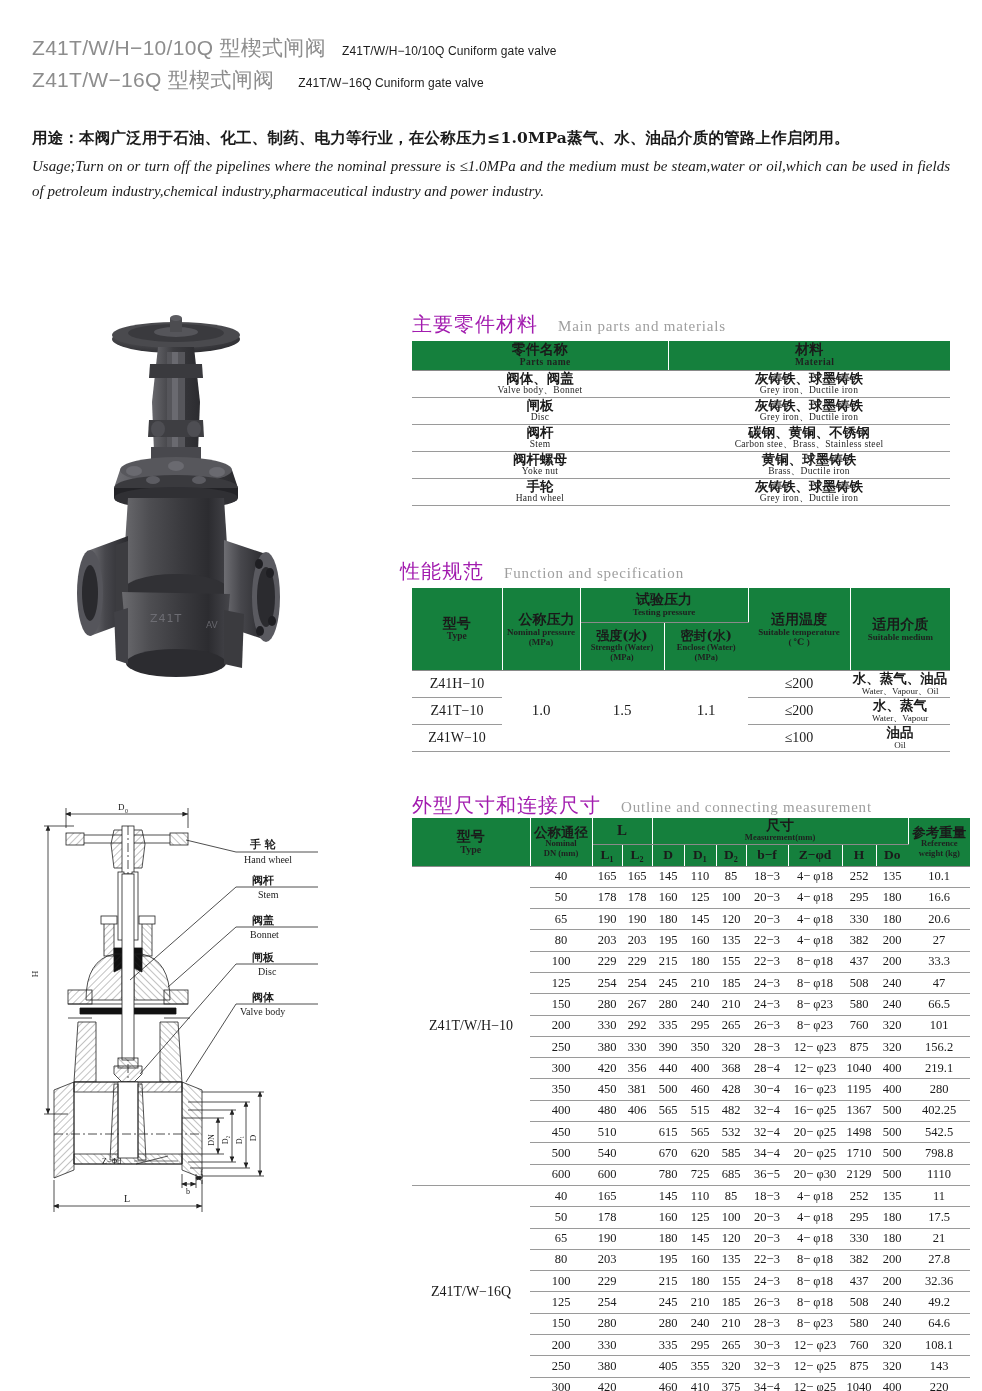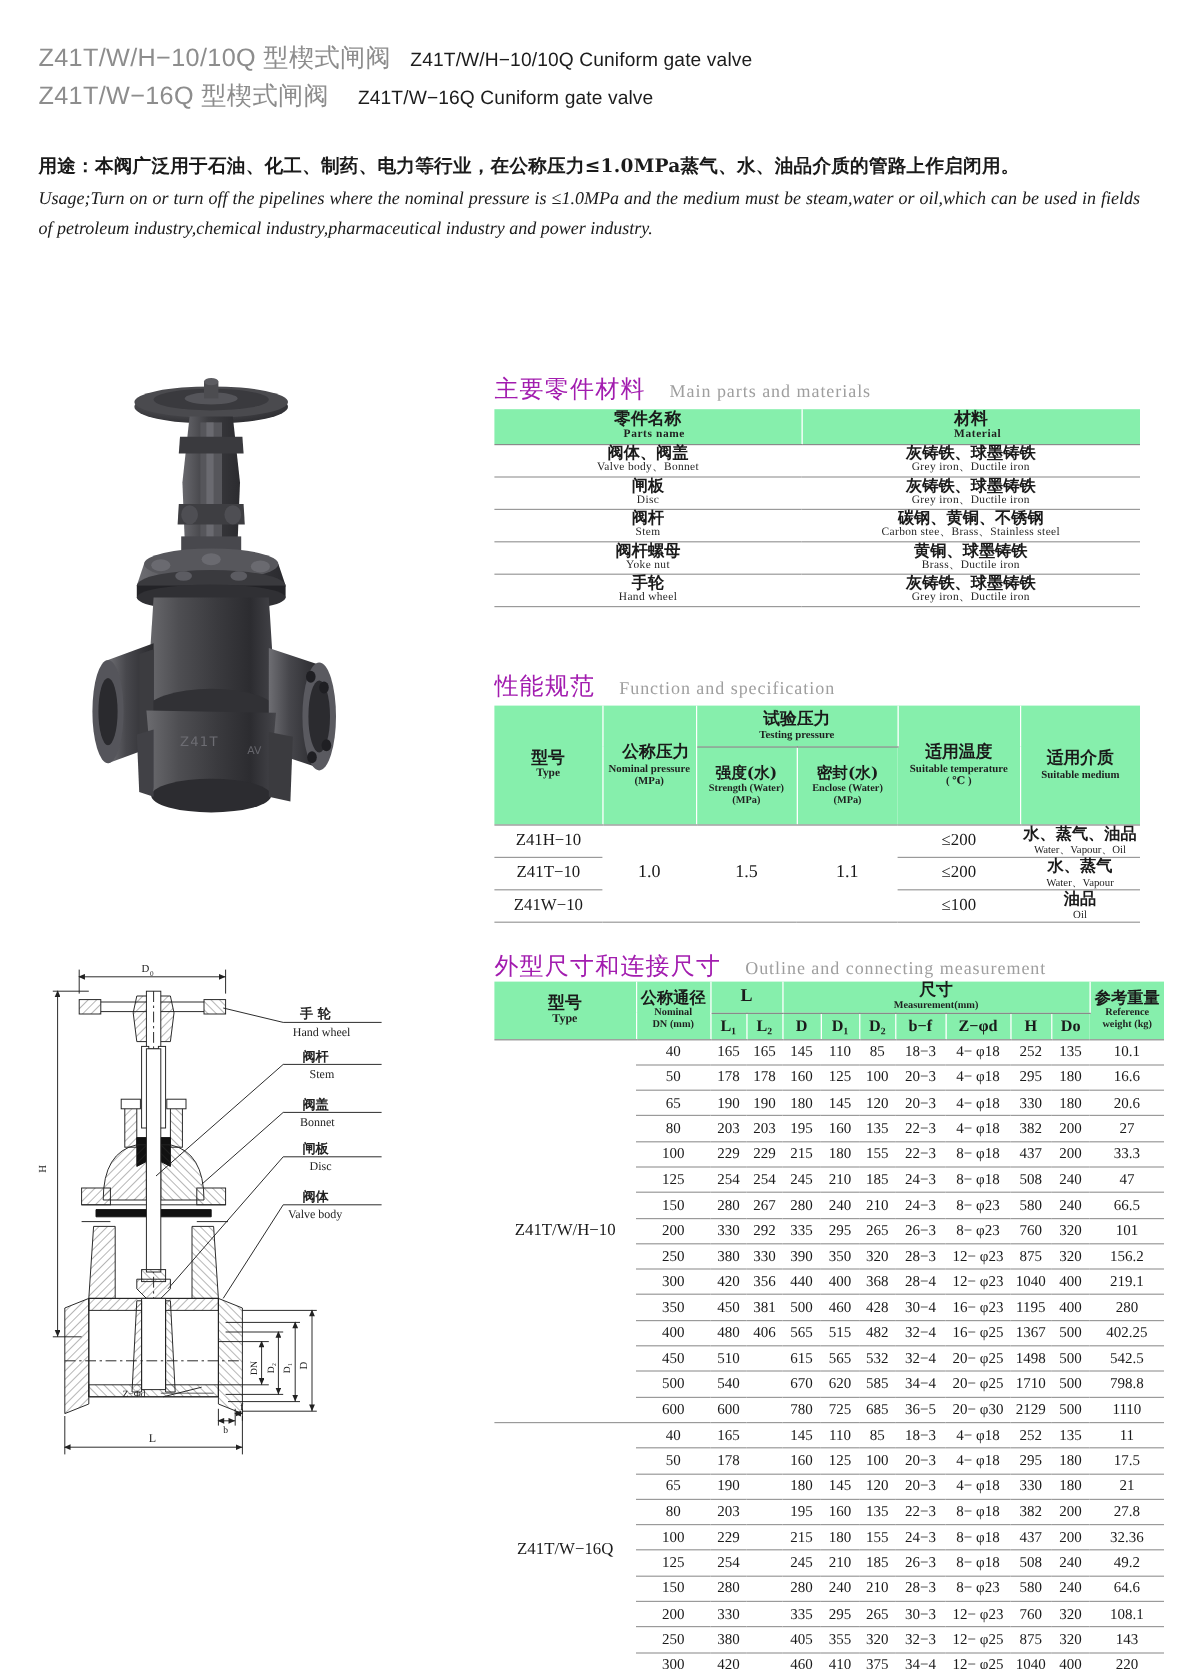"Z41T/W/H−10/10Q Cuniform gate valve" .title-en { font-size: 16px -> 12px }
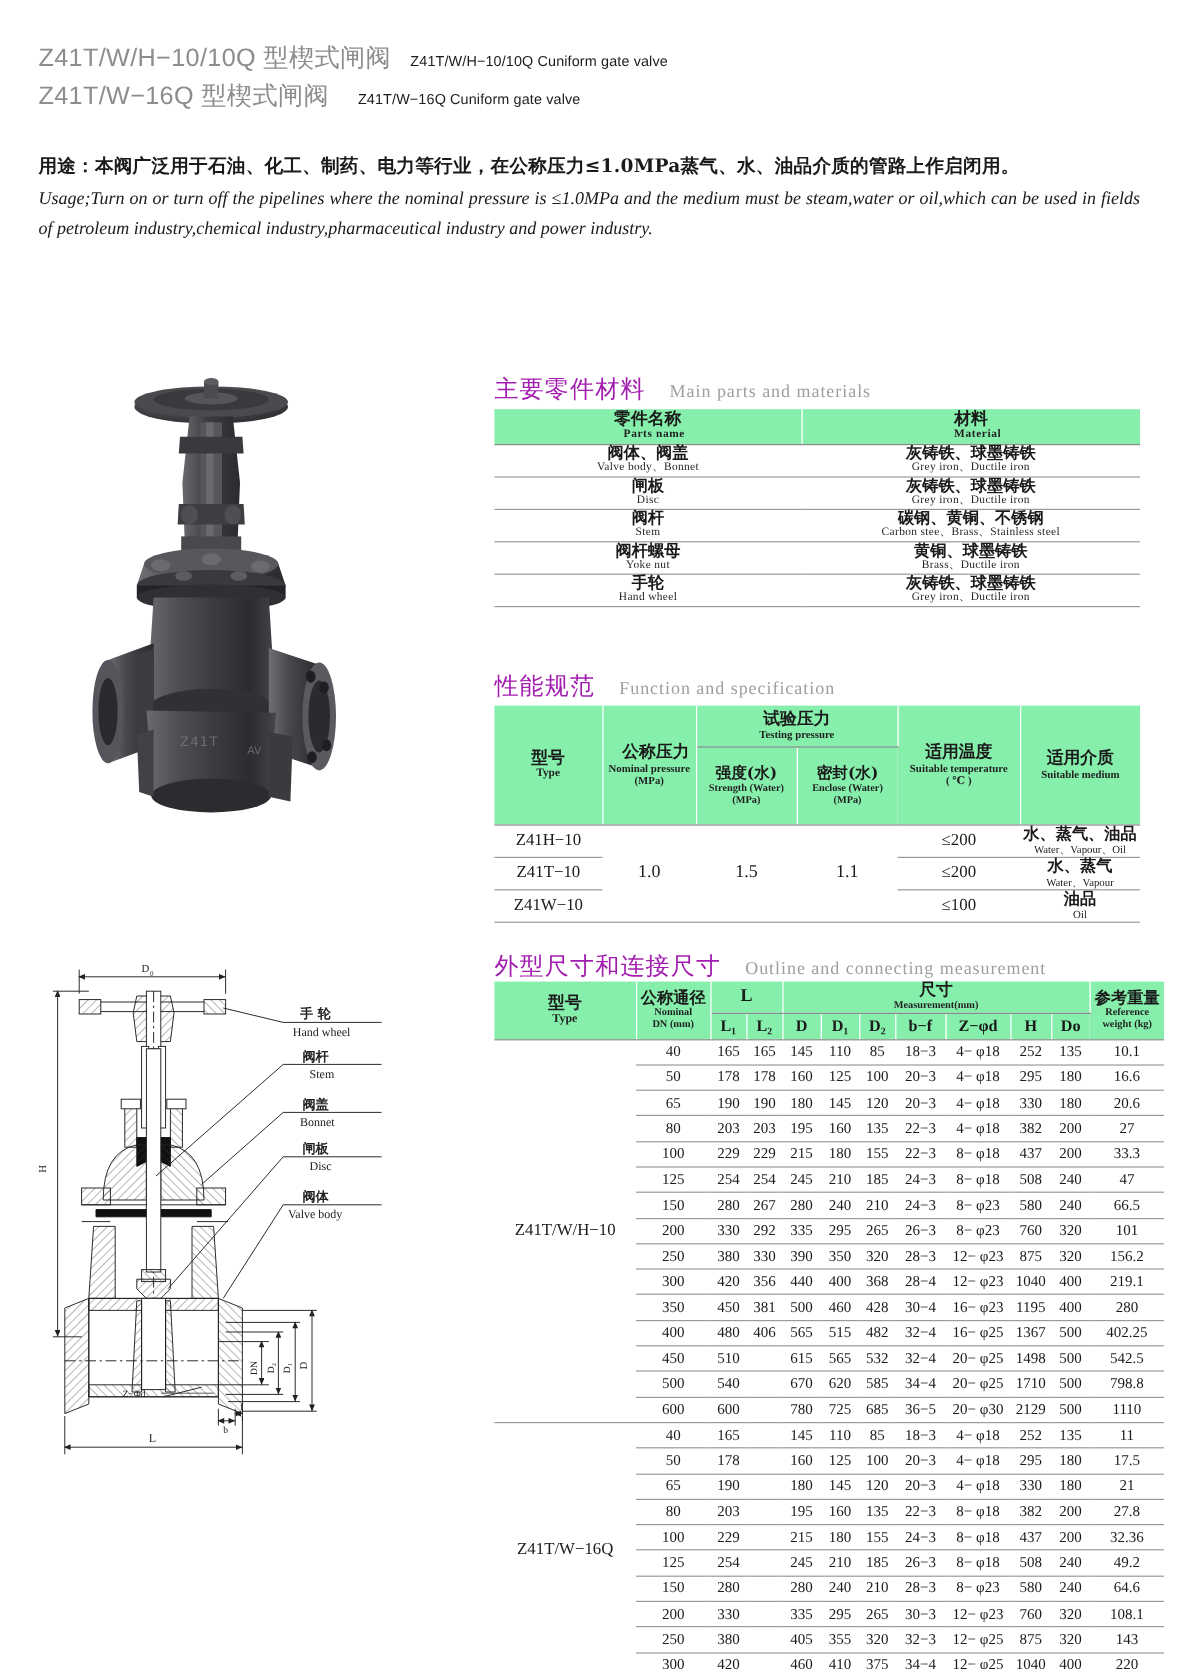"零件名称" table.ds thead th { background: #86efac -> #15803d }
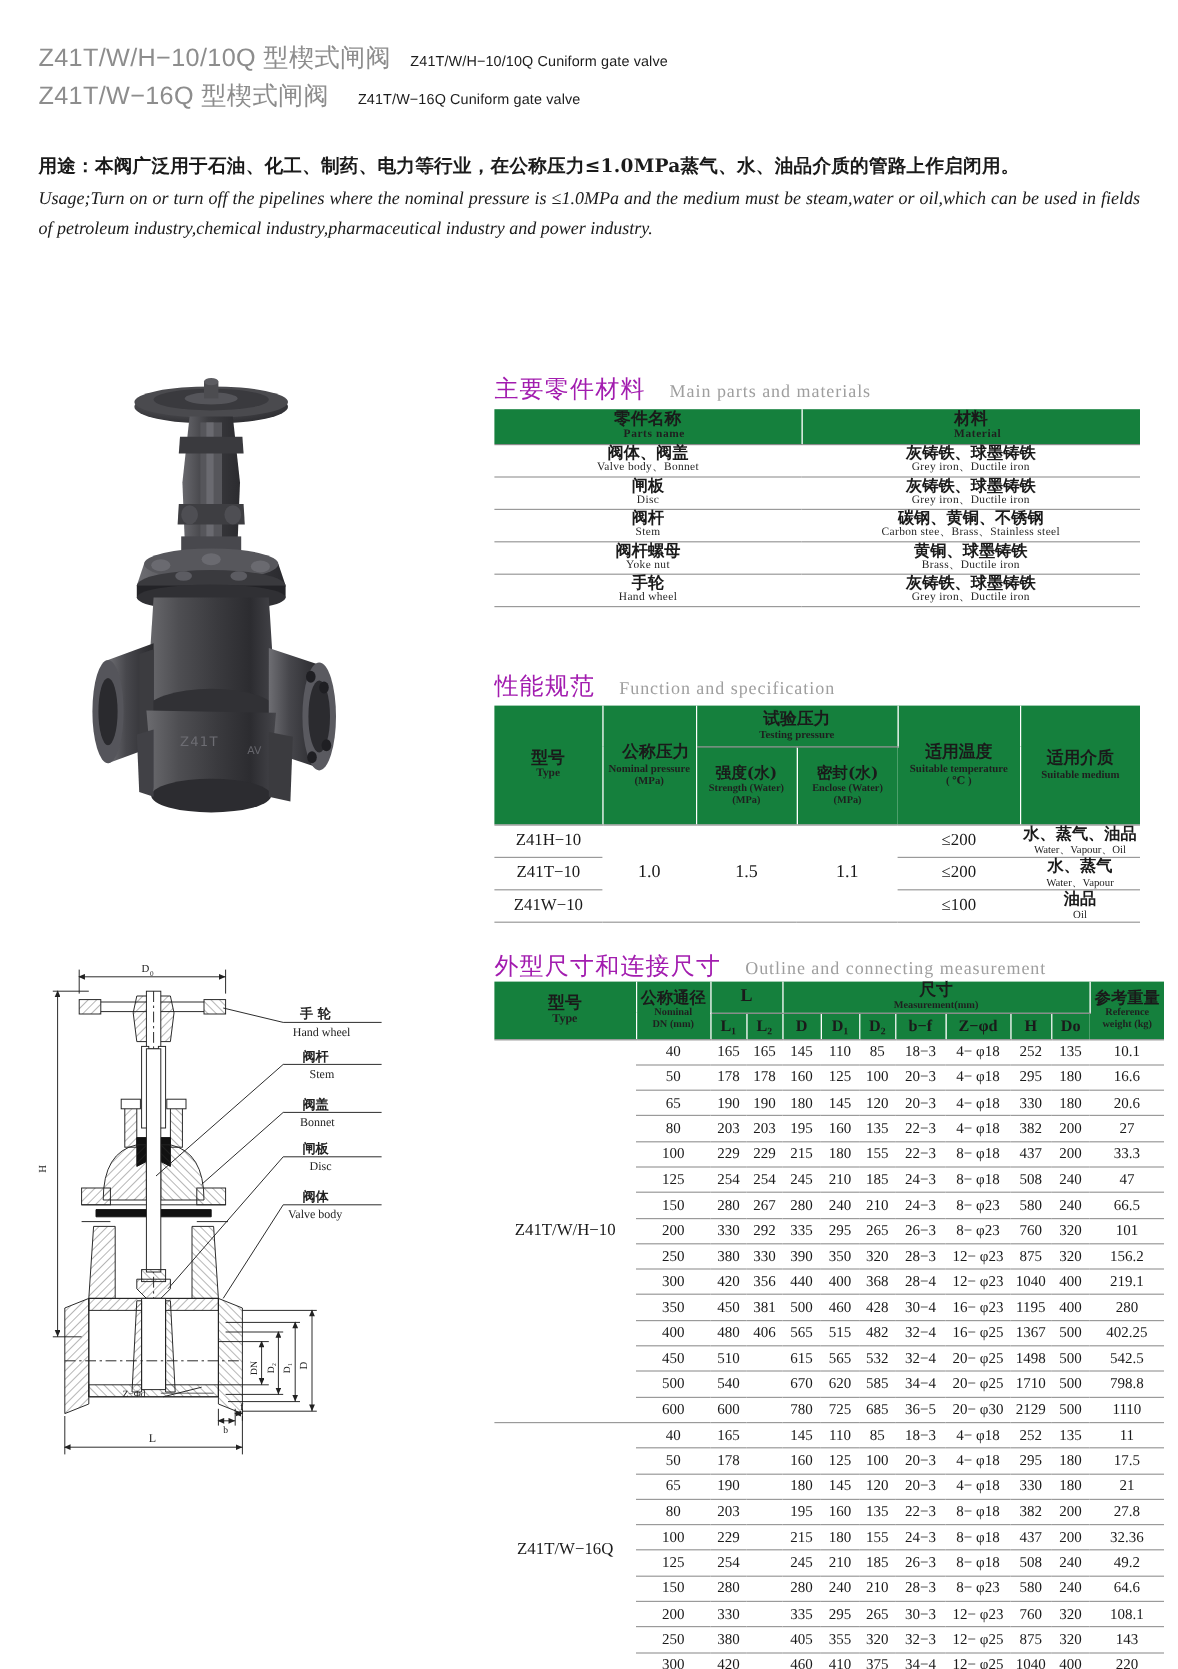"性能规范 Function and specification" div.sec-head { left: 412px -> 400px }
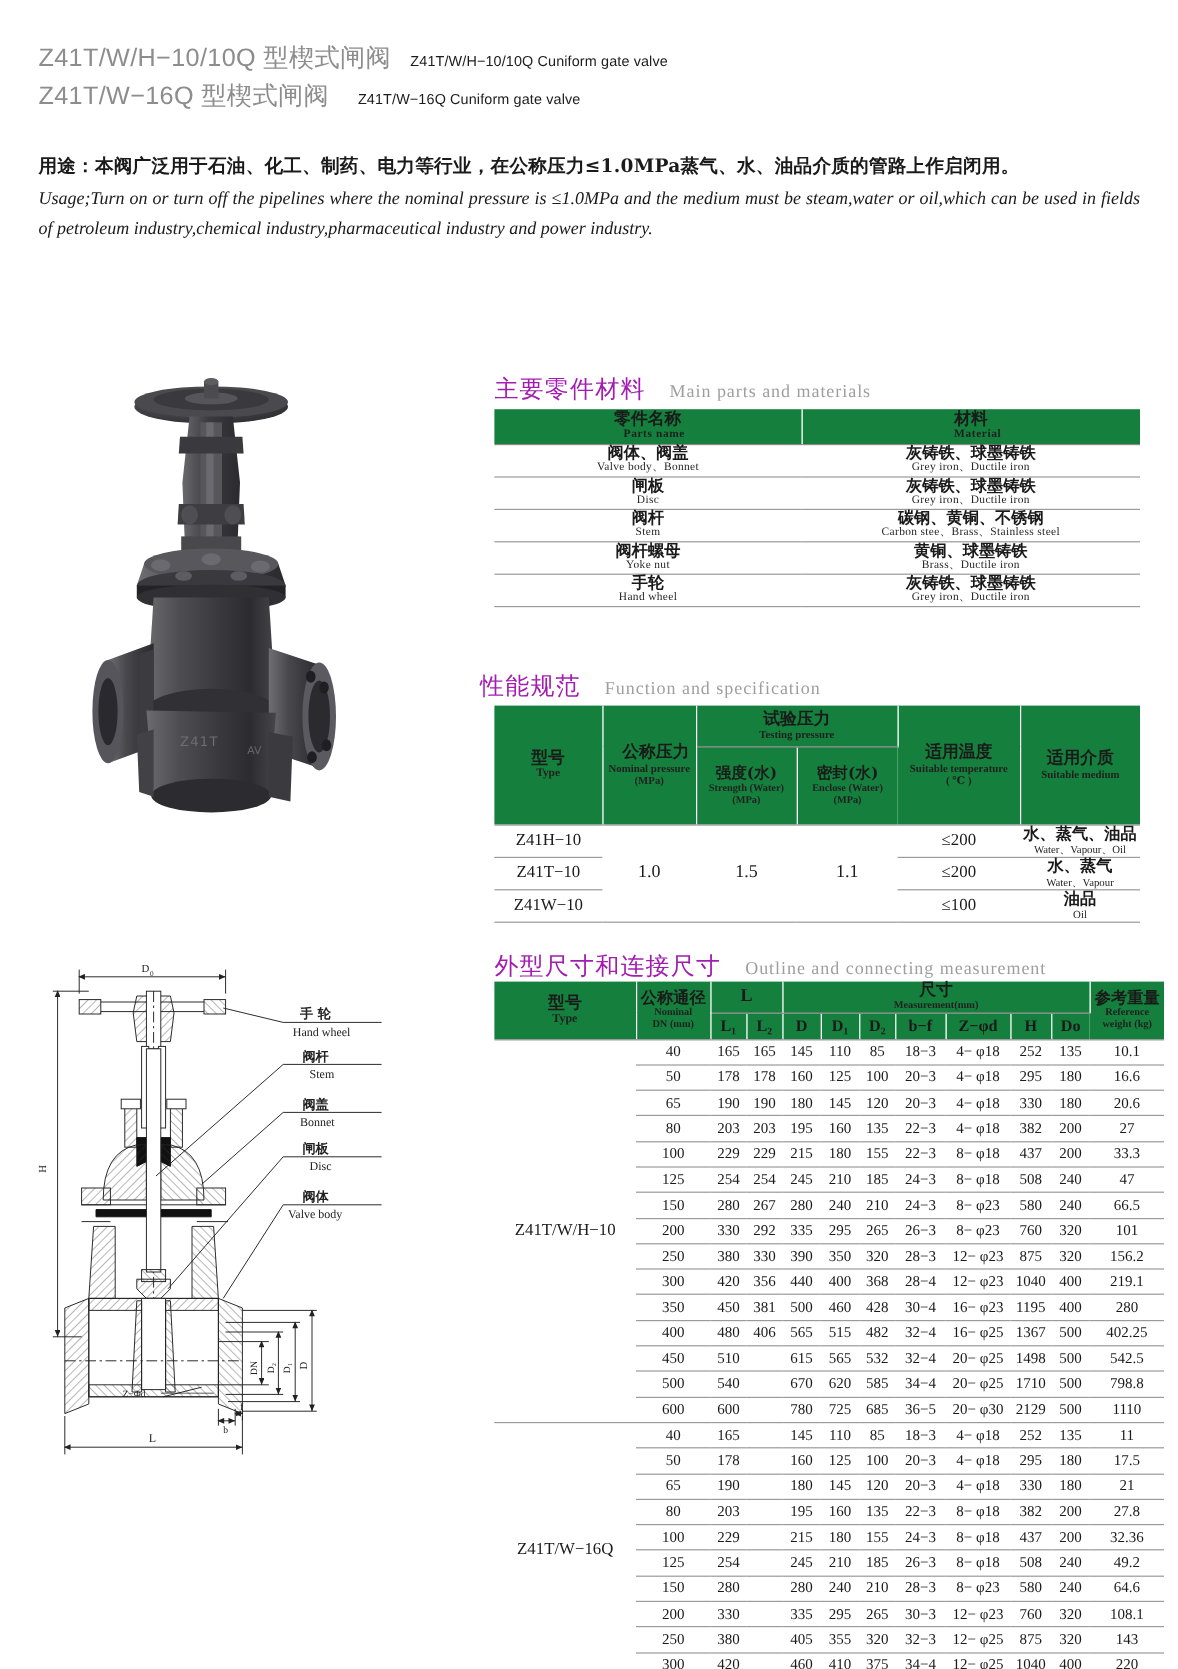"强度(水)" th.h-sub { height: 65px -> 48px }
